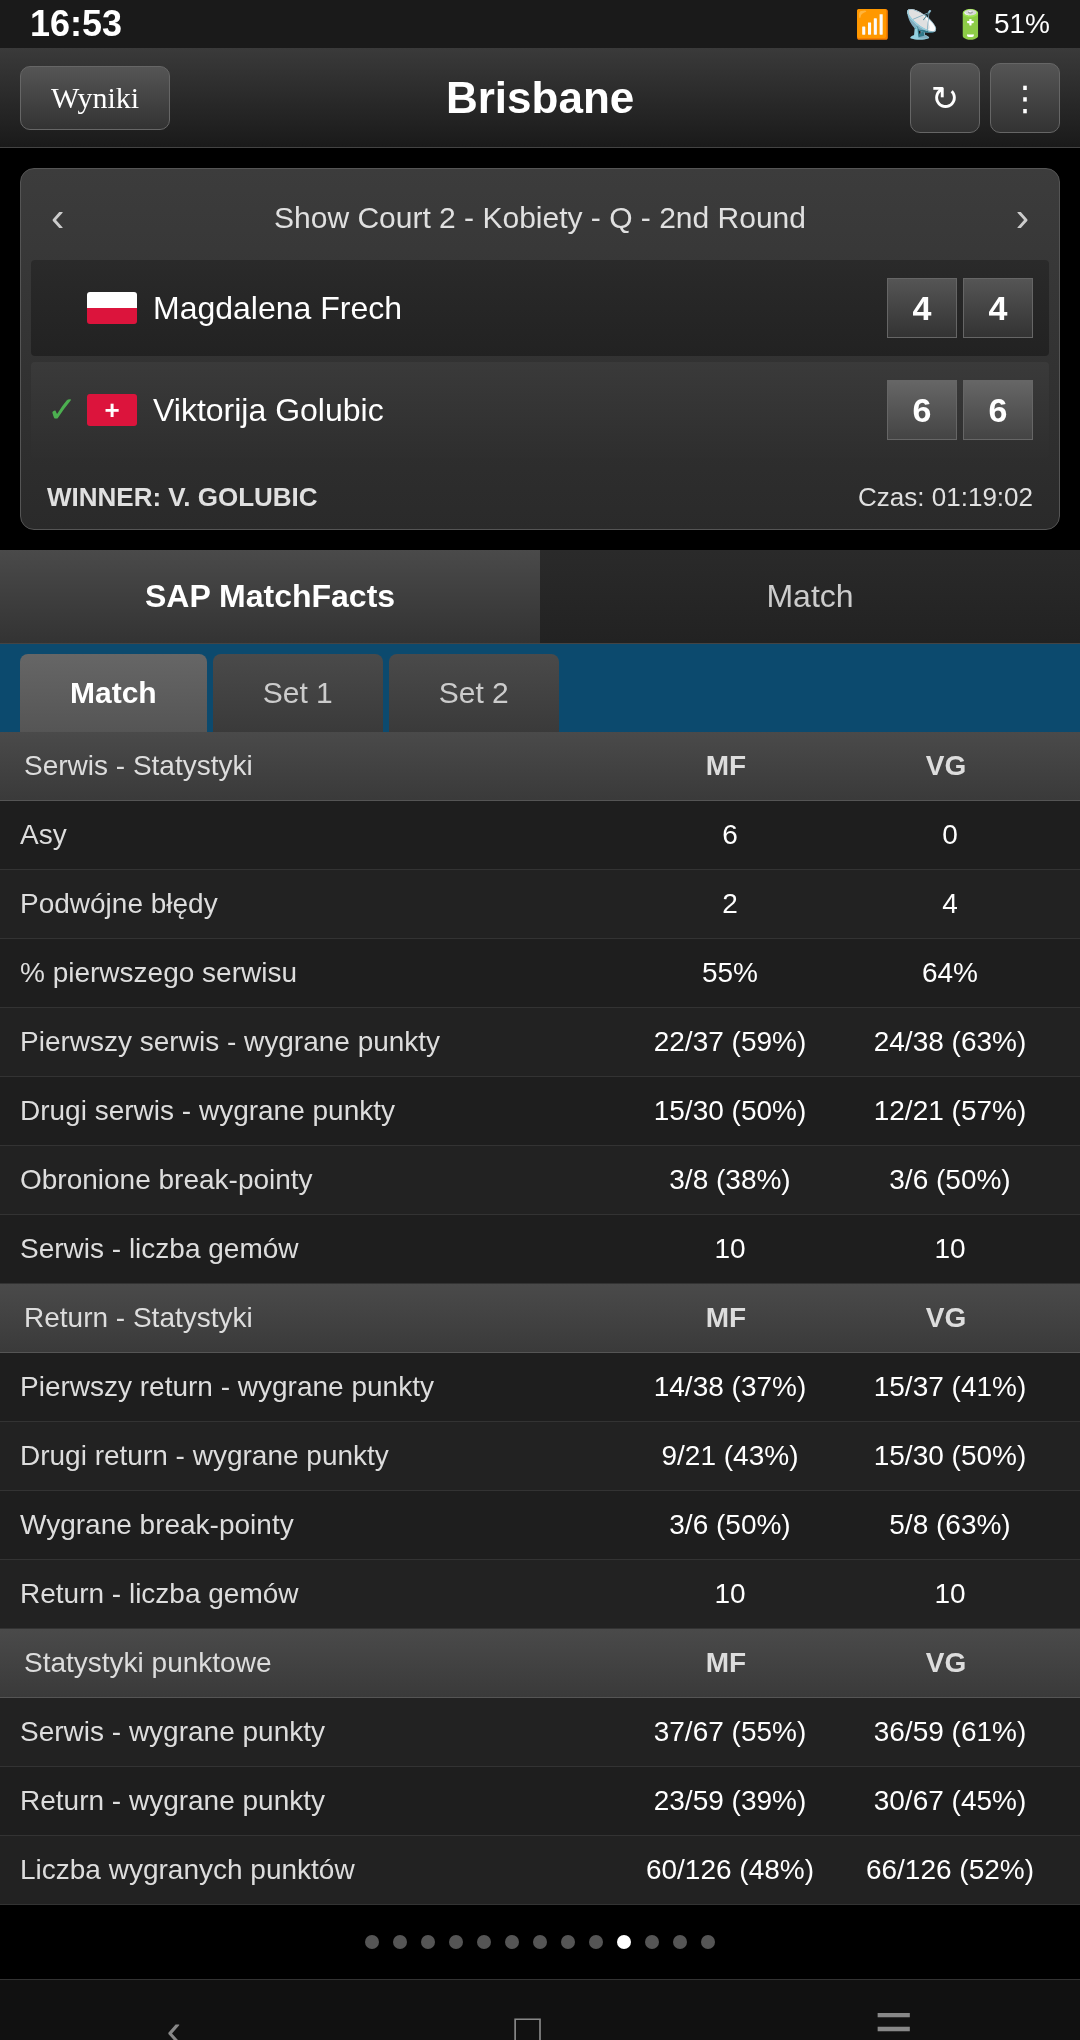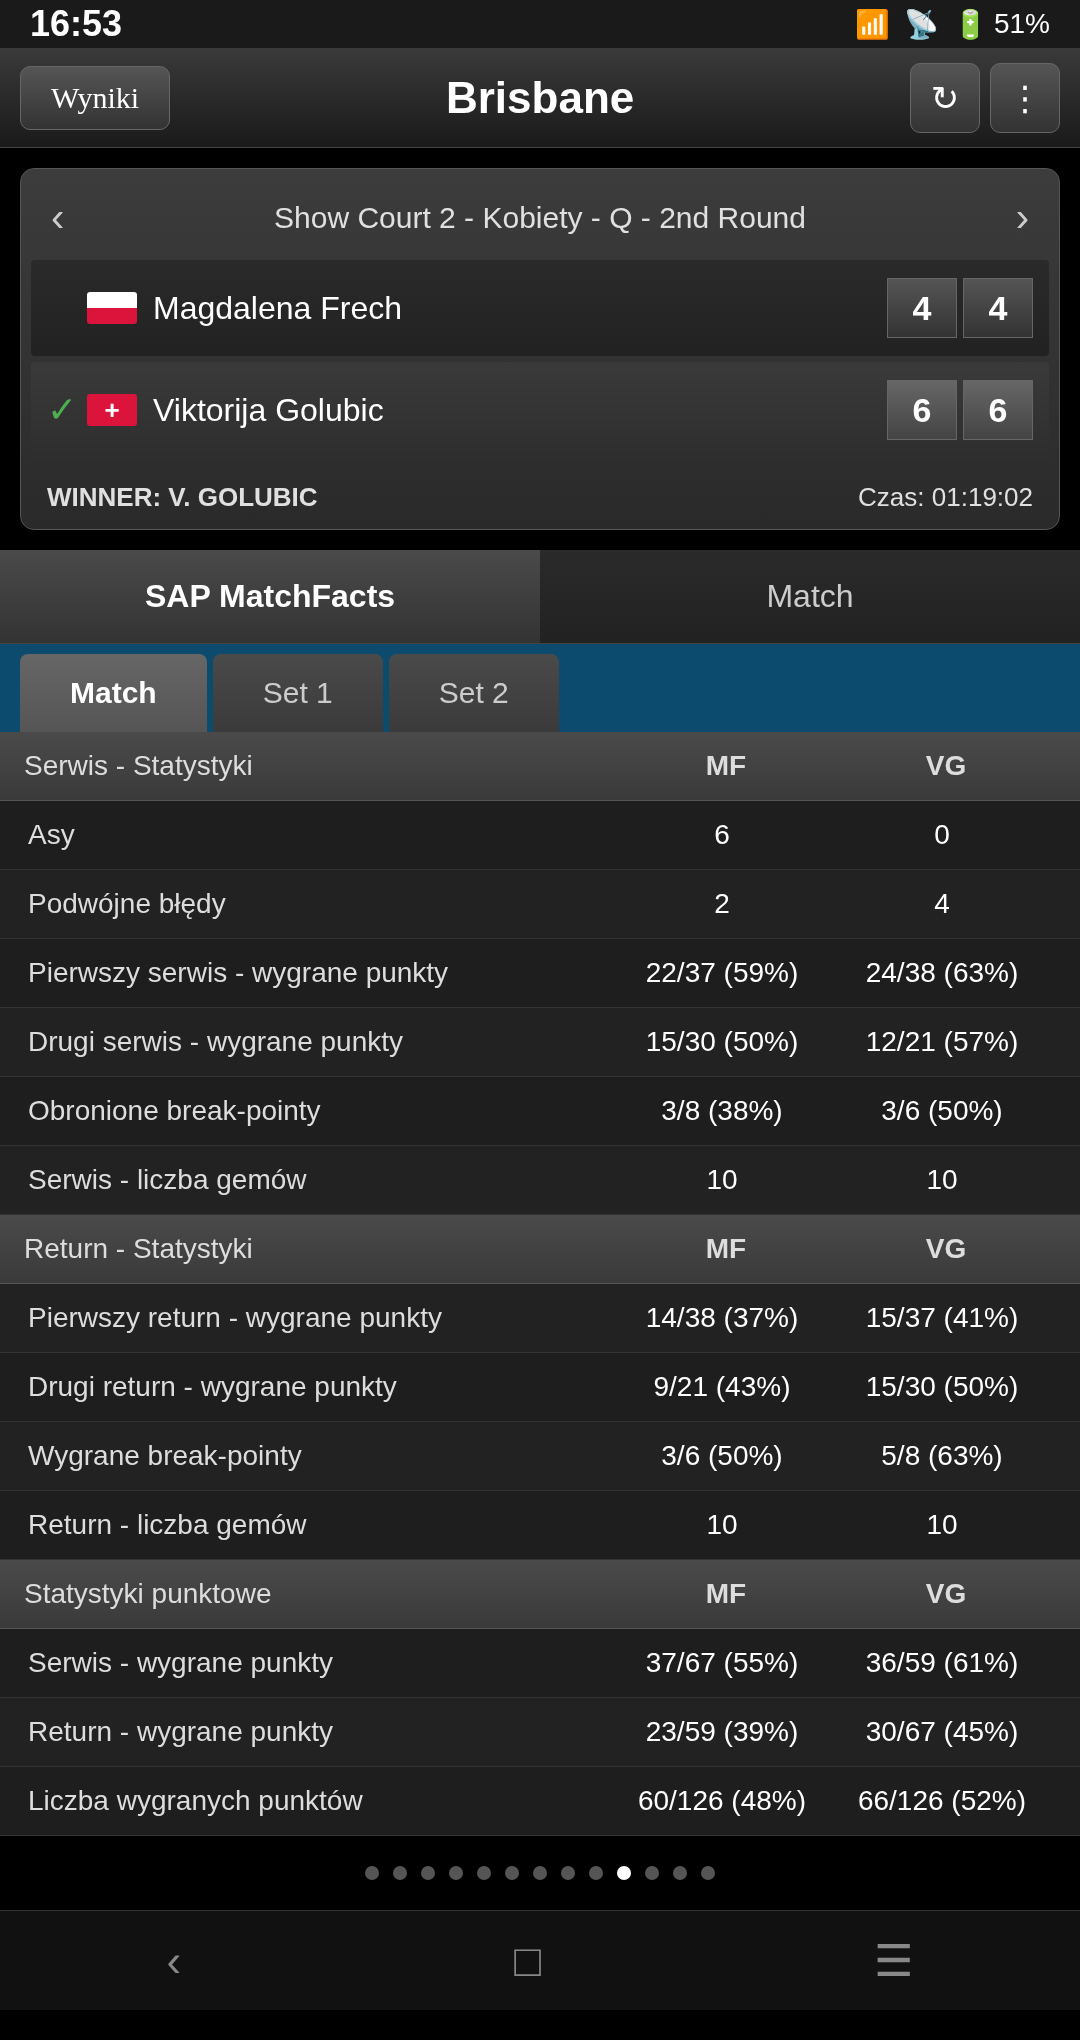"Asy" .stats-row { padding: 18px 28px -> 18px 20px }
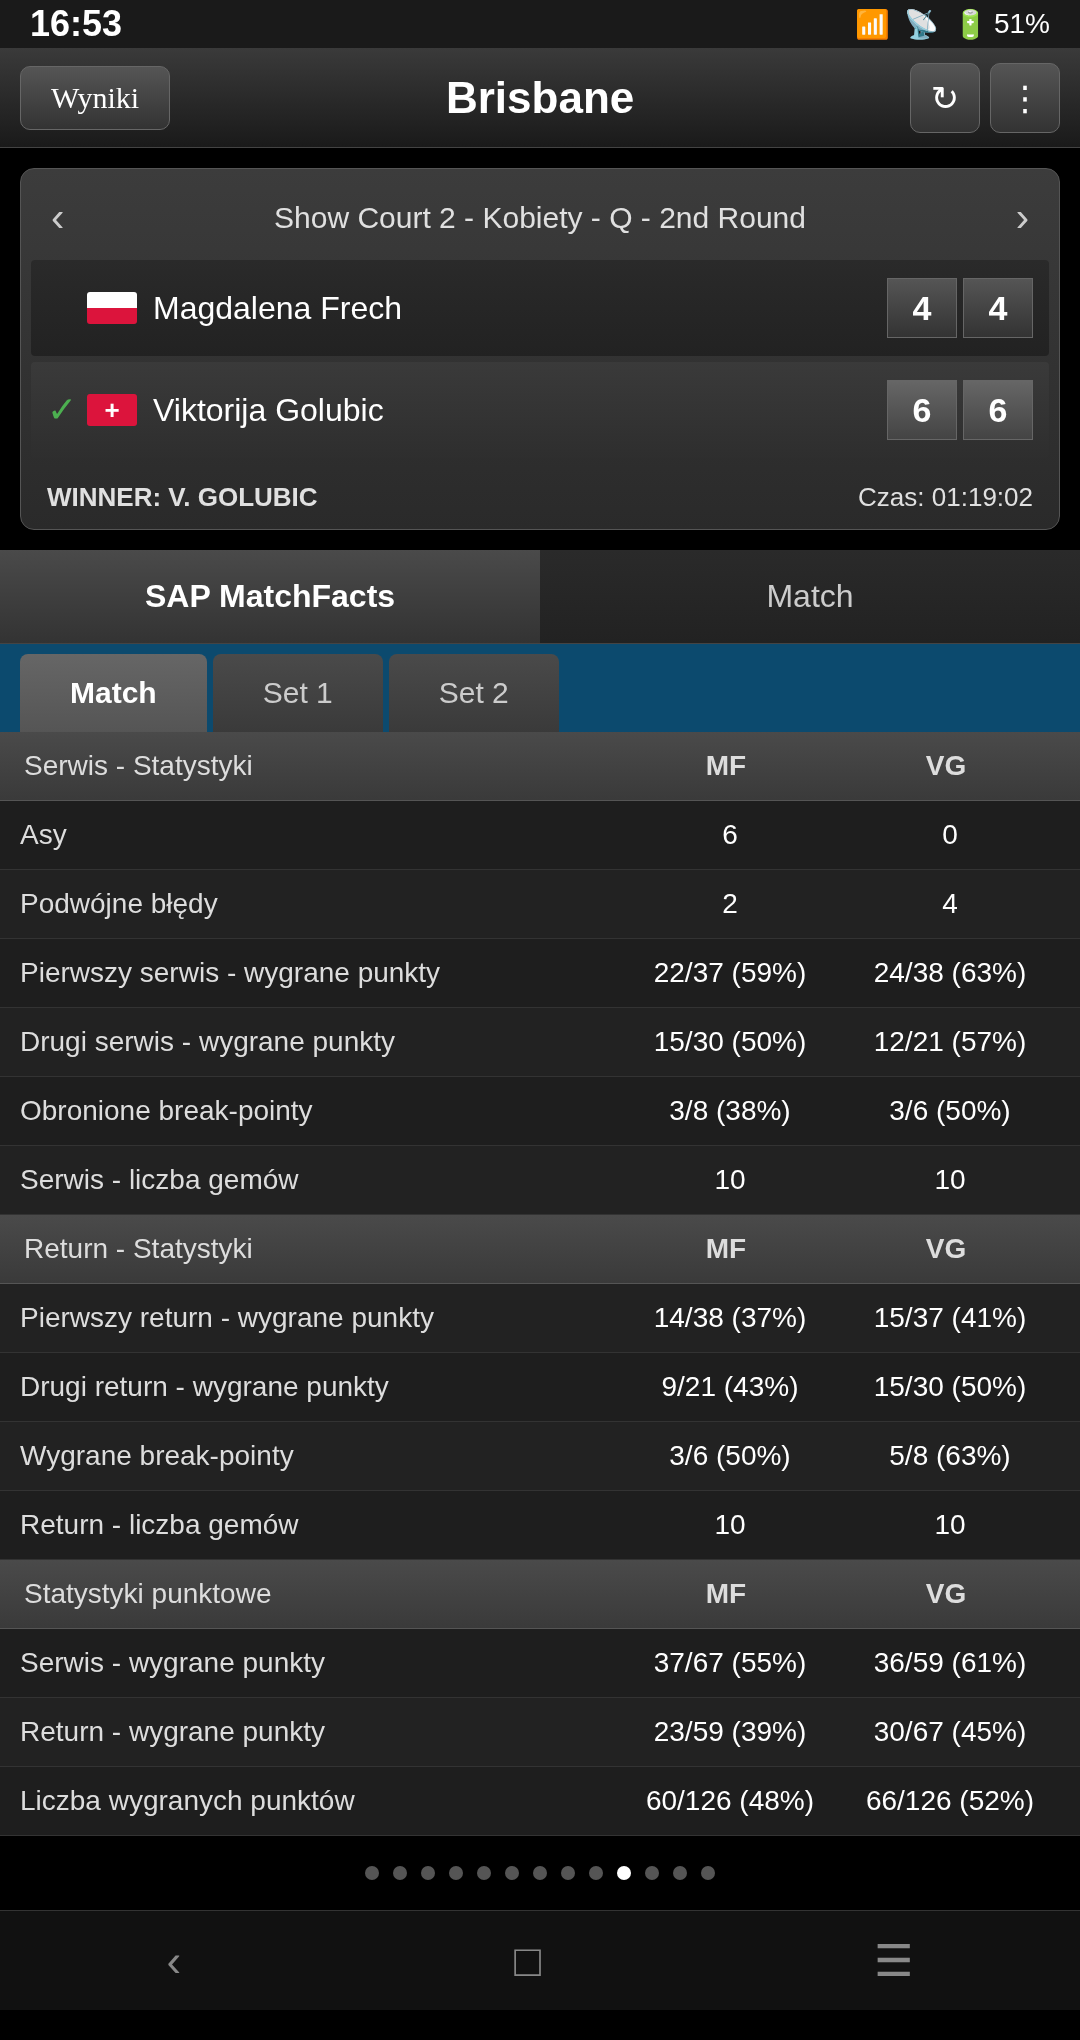"% pierwszego serwisu" div.stats-row { html: none -> <div> <span>% pierwszego serwisu</span> <span>55%</span> <span>64%</span> </div> }
